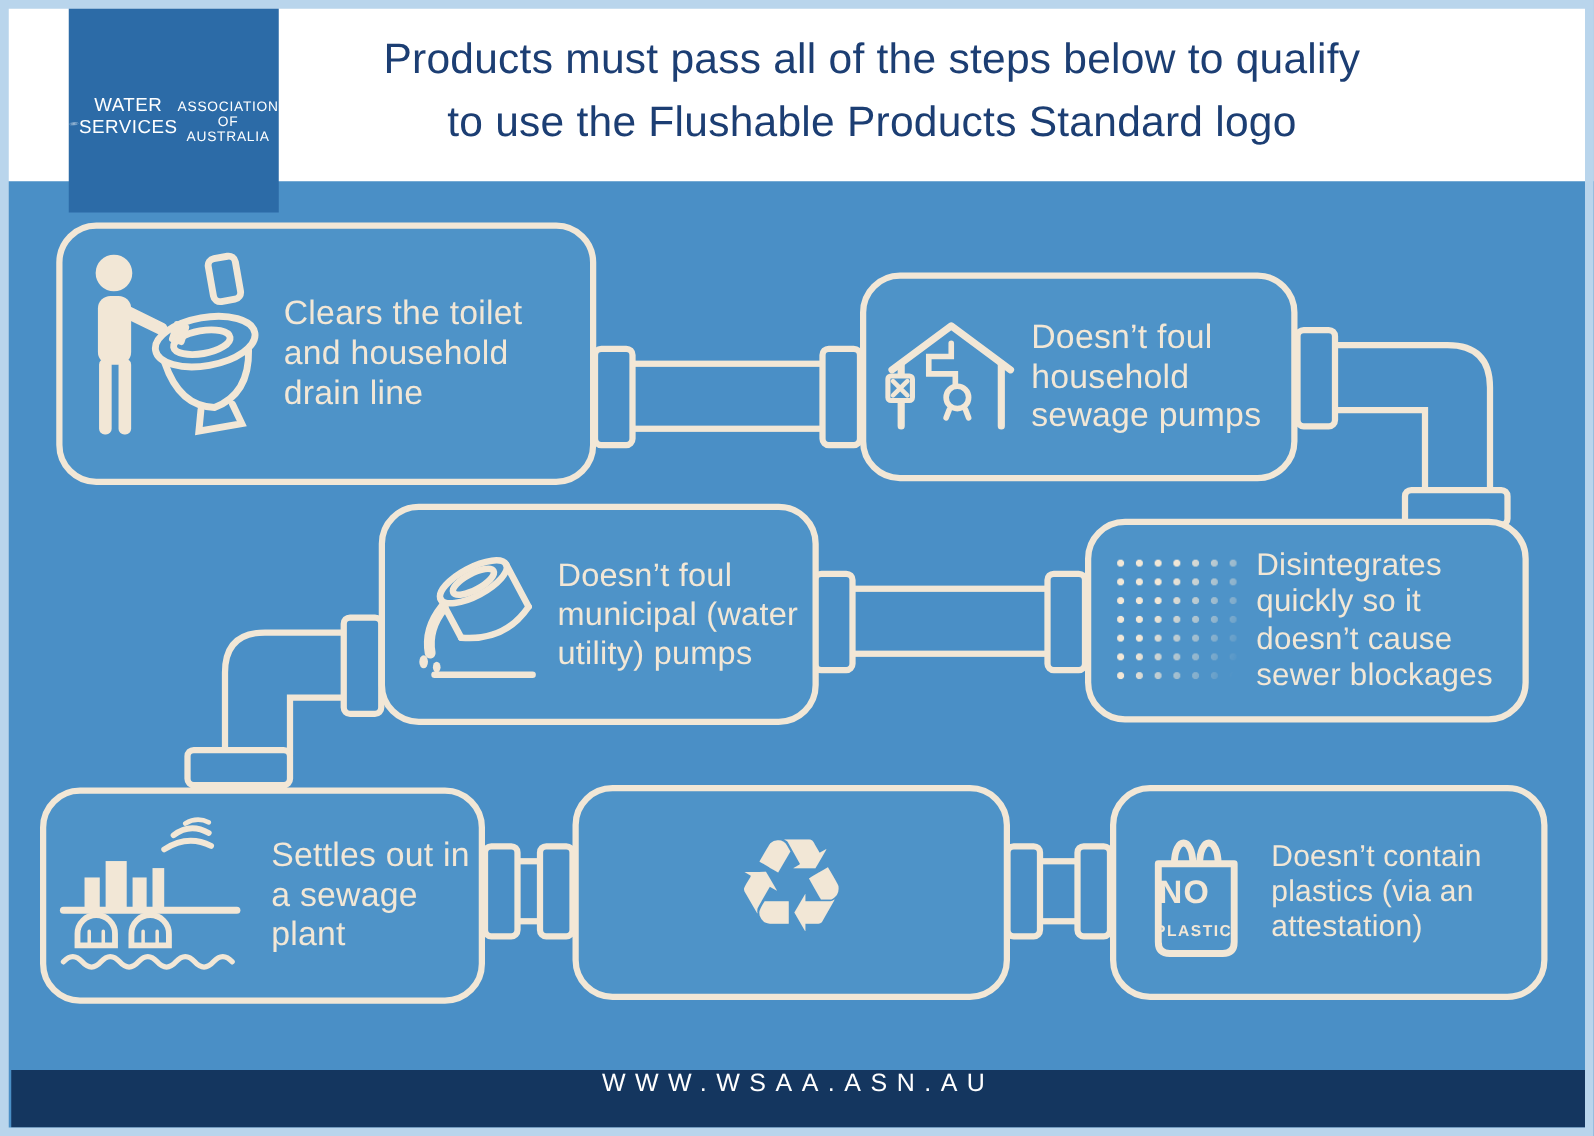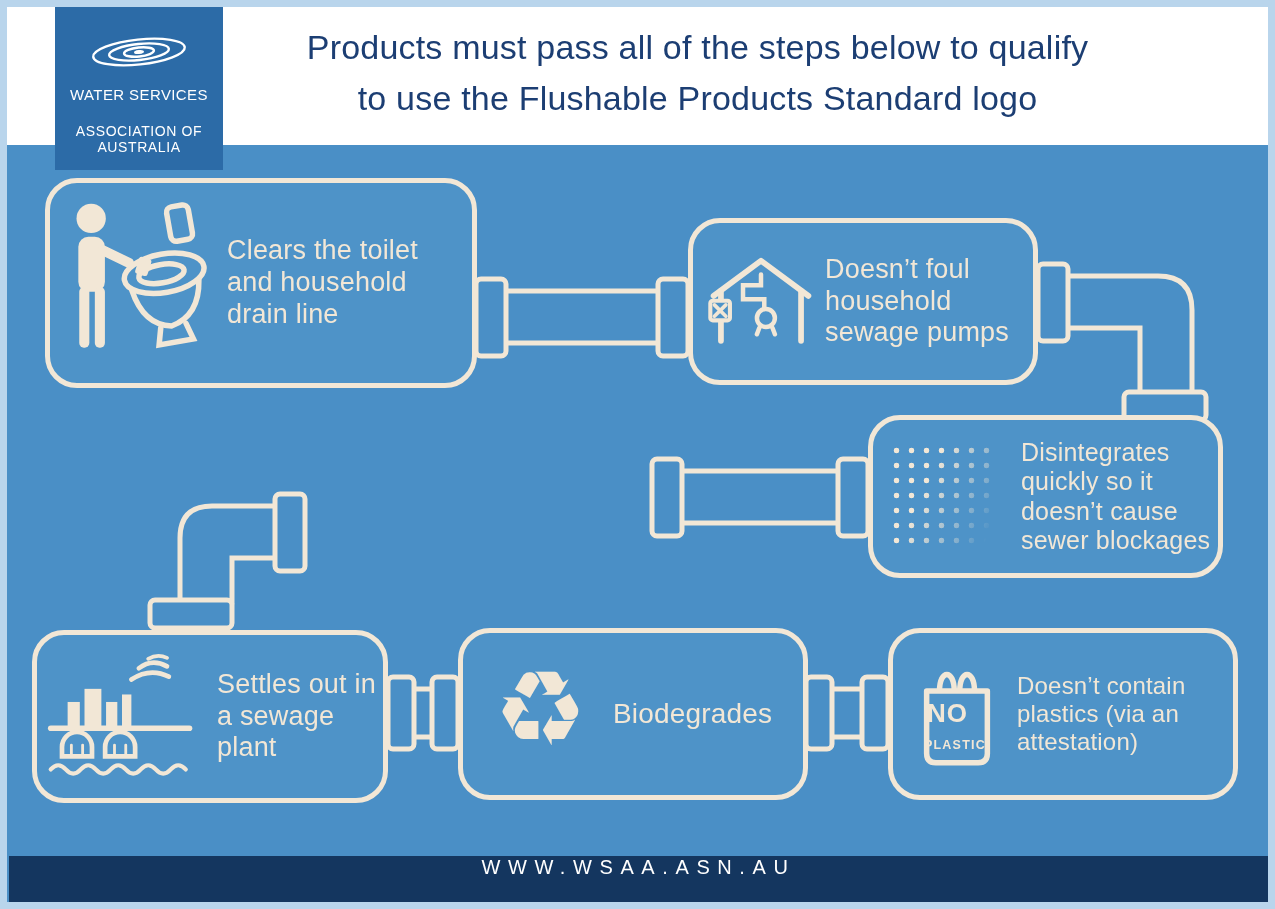"WATER SERVICES" .logo-box { flex-direction: column -> row }
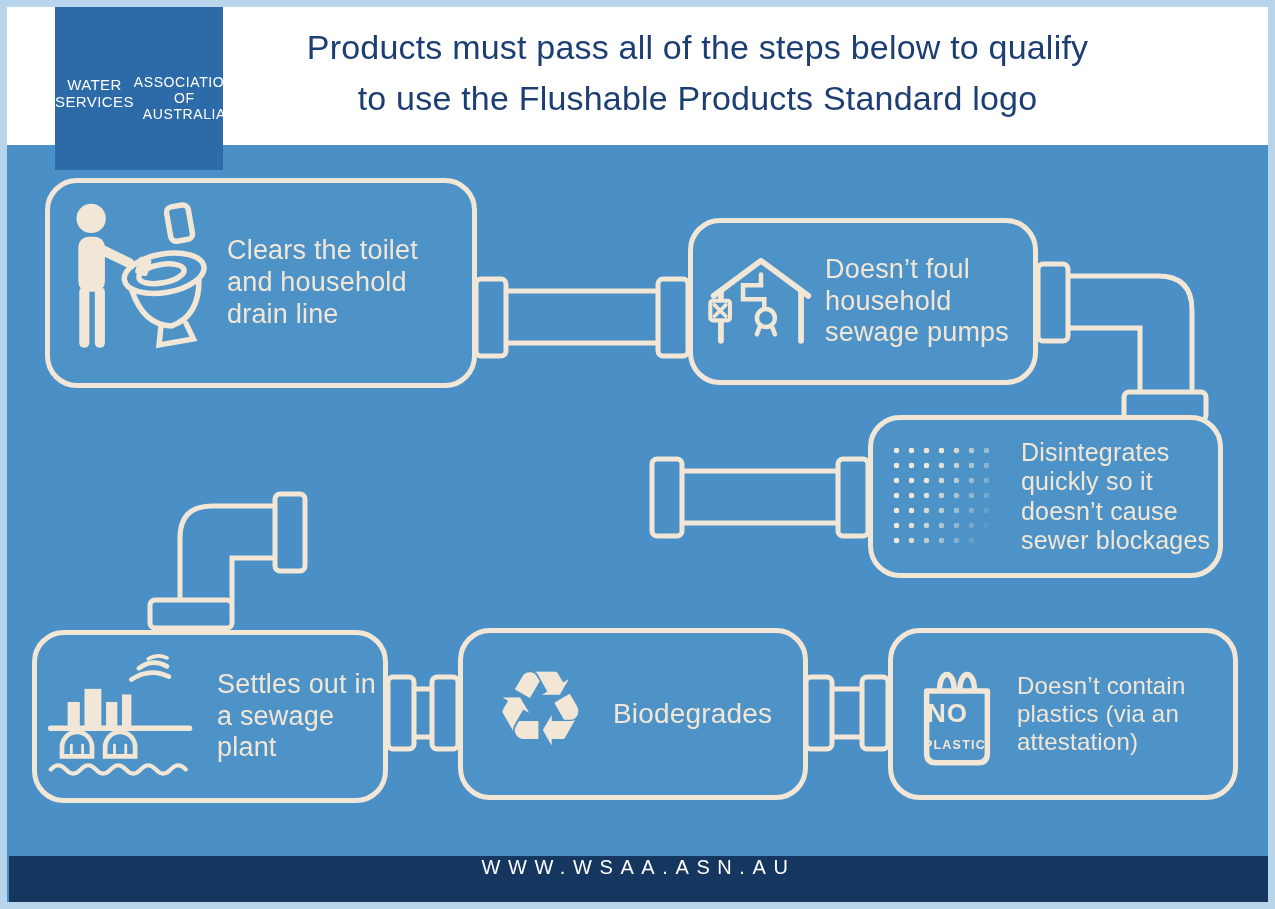"ASSOCIATION OF AUSTRALIA" .logo-sub { font-size: 14px -> 11px }
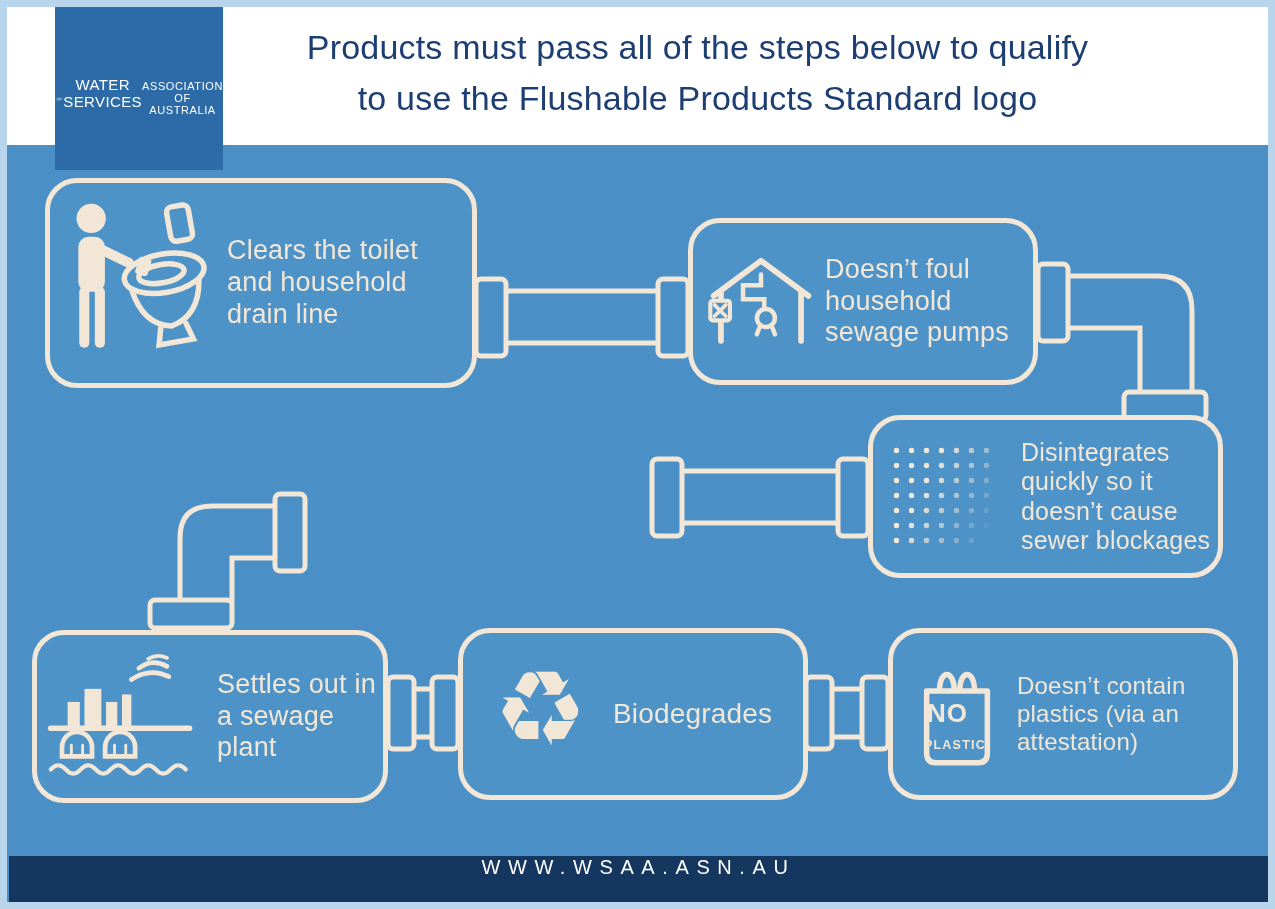"Doesn’t foul municipal (water utility)" div.step { html: none -> <div> <span> <svg> <g> <ellipse></ellipse> <ellipse></ellipse> <path></path> <path></path> <path></path> </g> <path></path> <ellipse></ellipse> <ellipse></ellipse> <path></path> </svg> </span> <span>Doesn’t foul municipal (water utility) pumps</span> </div> }
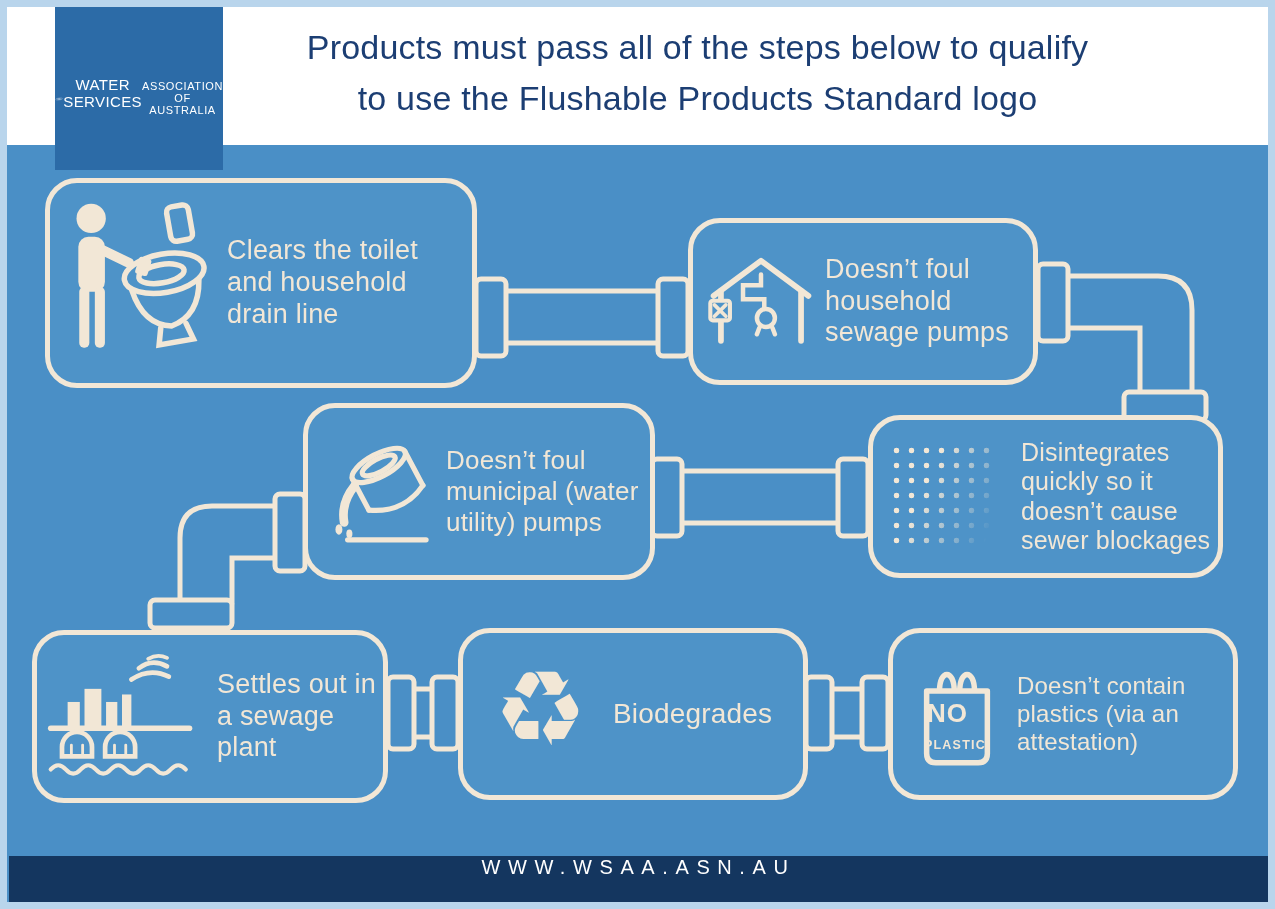"Disintegrates quickly so it doesn’t" #step4 { gap: 24px -> 8px }
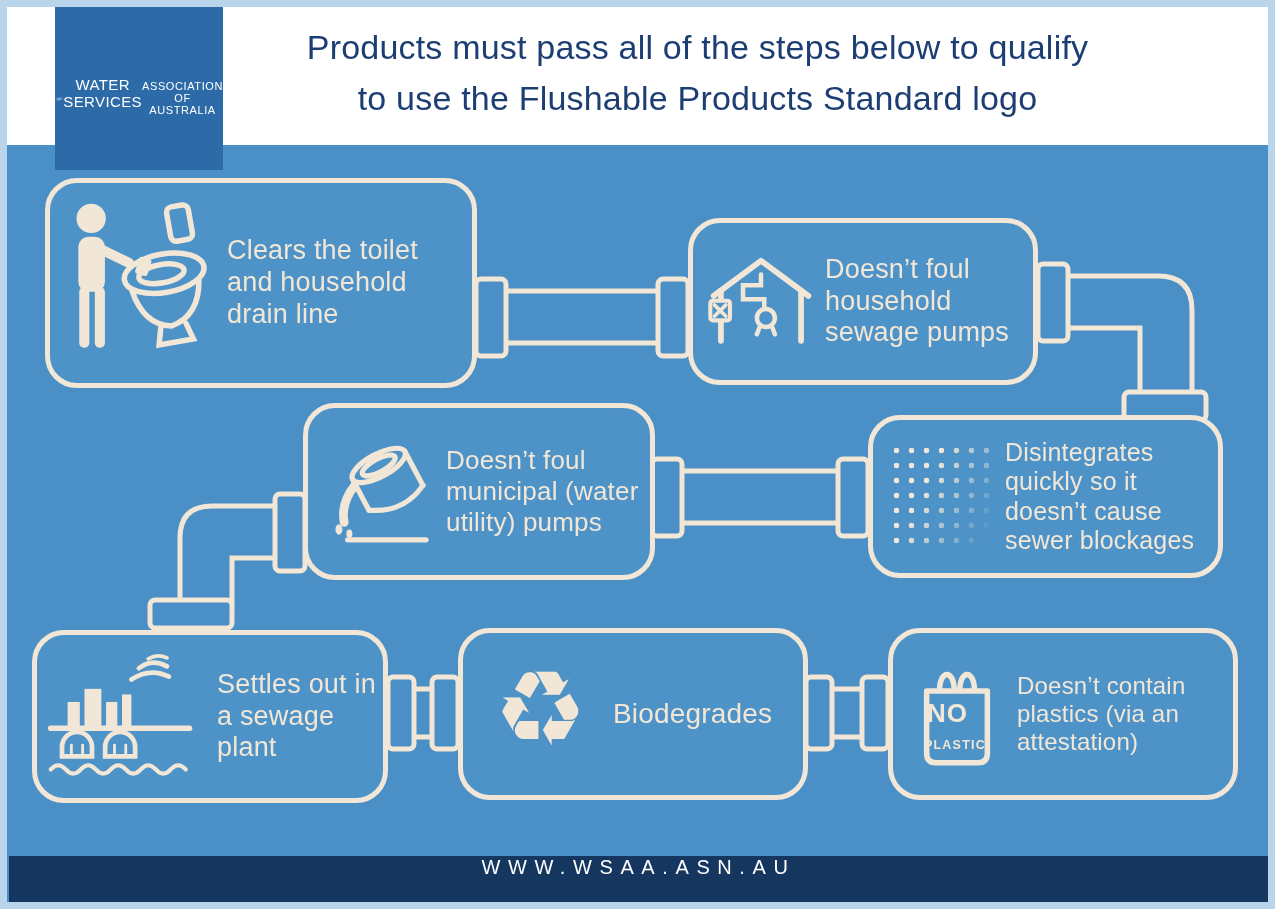"Biodegrades" span.step-label { html: <span>Biodegrades</span> -> none }
